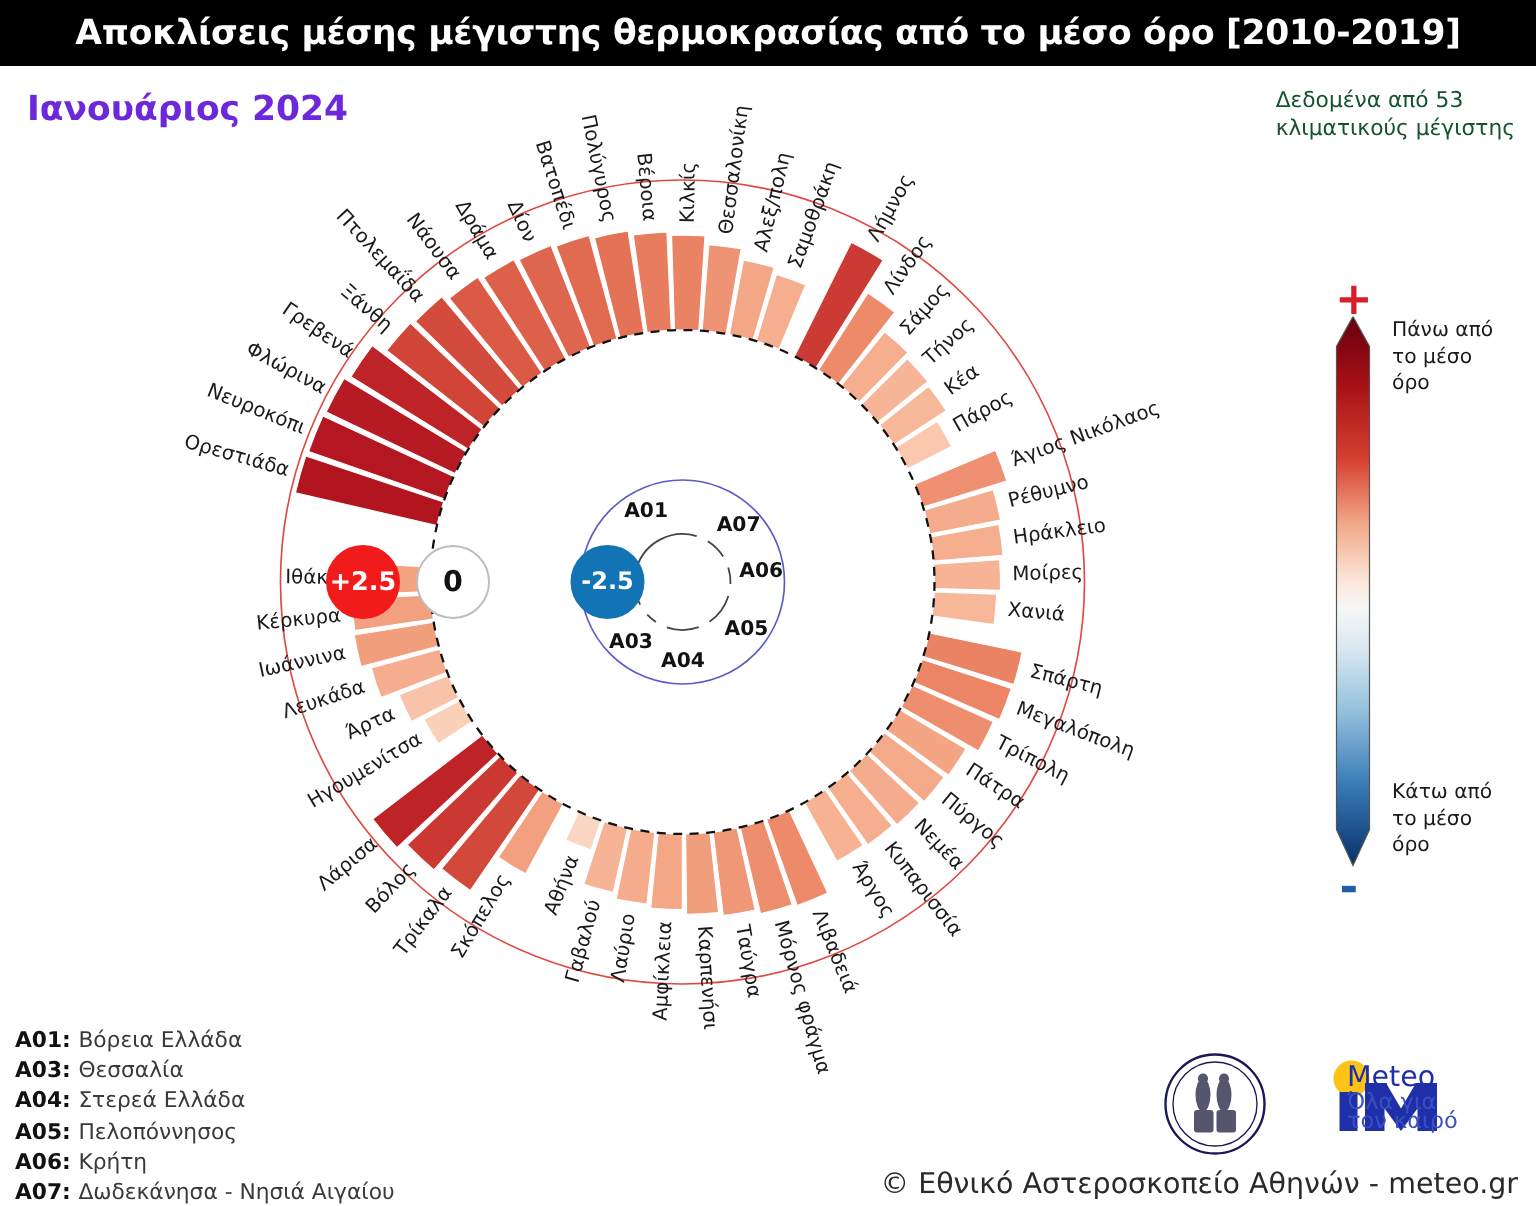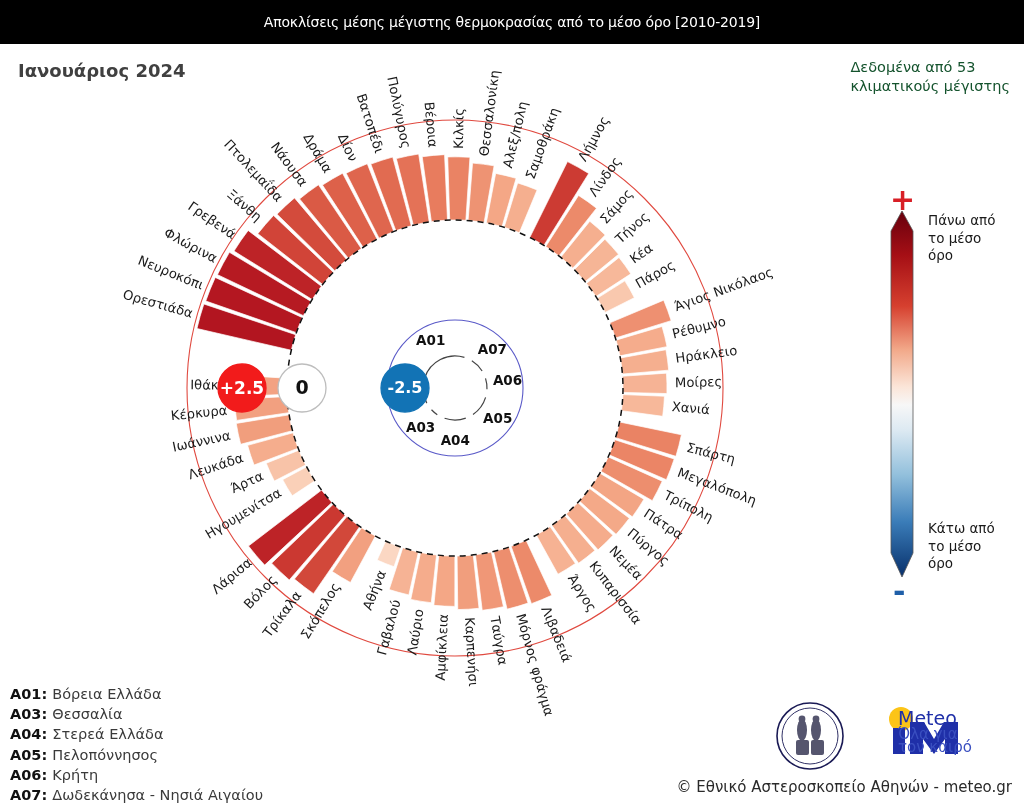"Αποκλίσεις μέσης μέγιστης θερμοκρασίας" #title-text { font-size: 14px -> 23px; font-weight: normal -> bold }
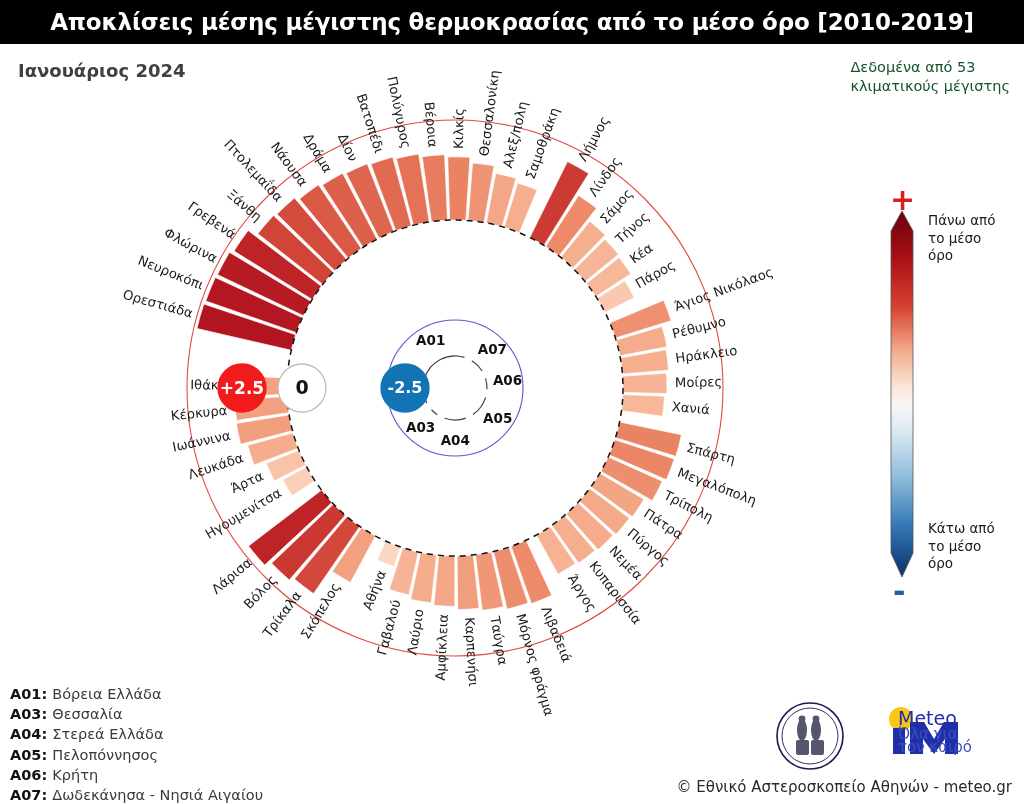"Ιανουάριος 2024" #month-label { color: #404040 -> #6d28d9; font-size: 18px -> 23px }
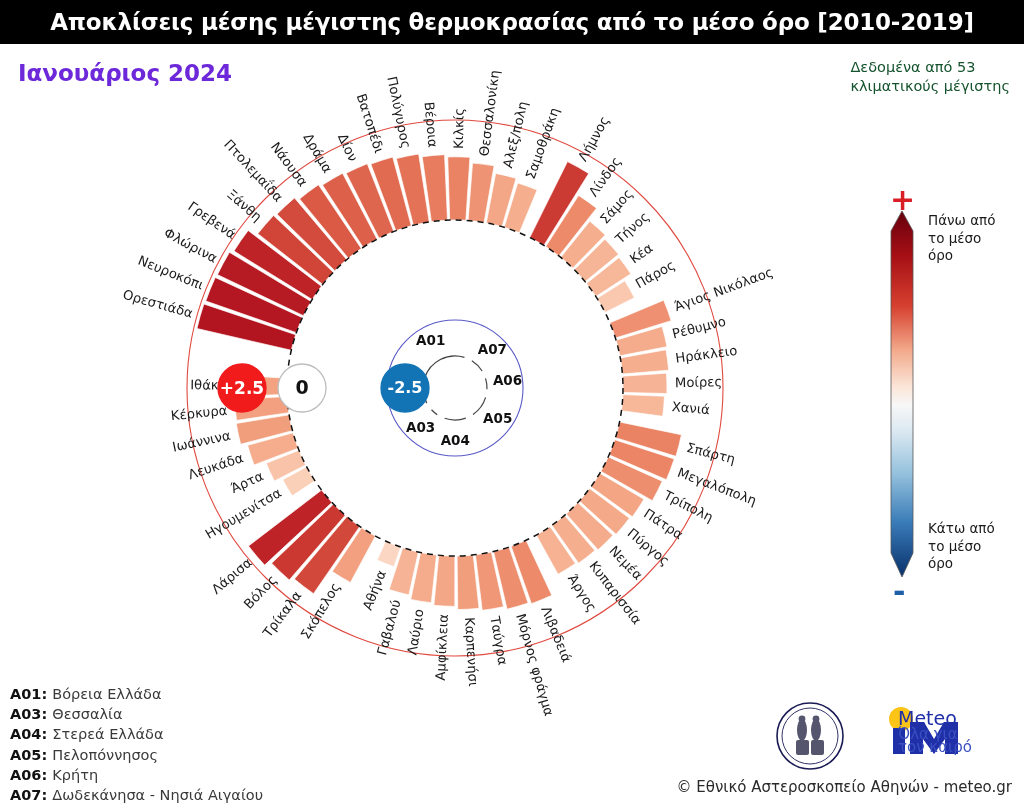"© Εθνικό Αστεροσκοπείο Αθηνών -" #footer-credit { font-size: 15px -> 19px }
